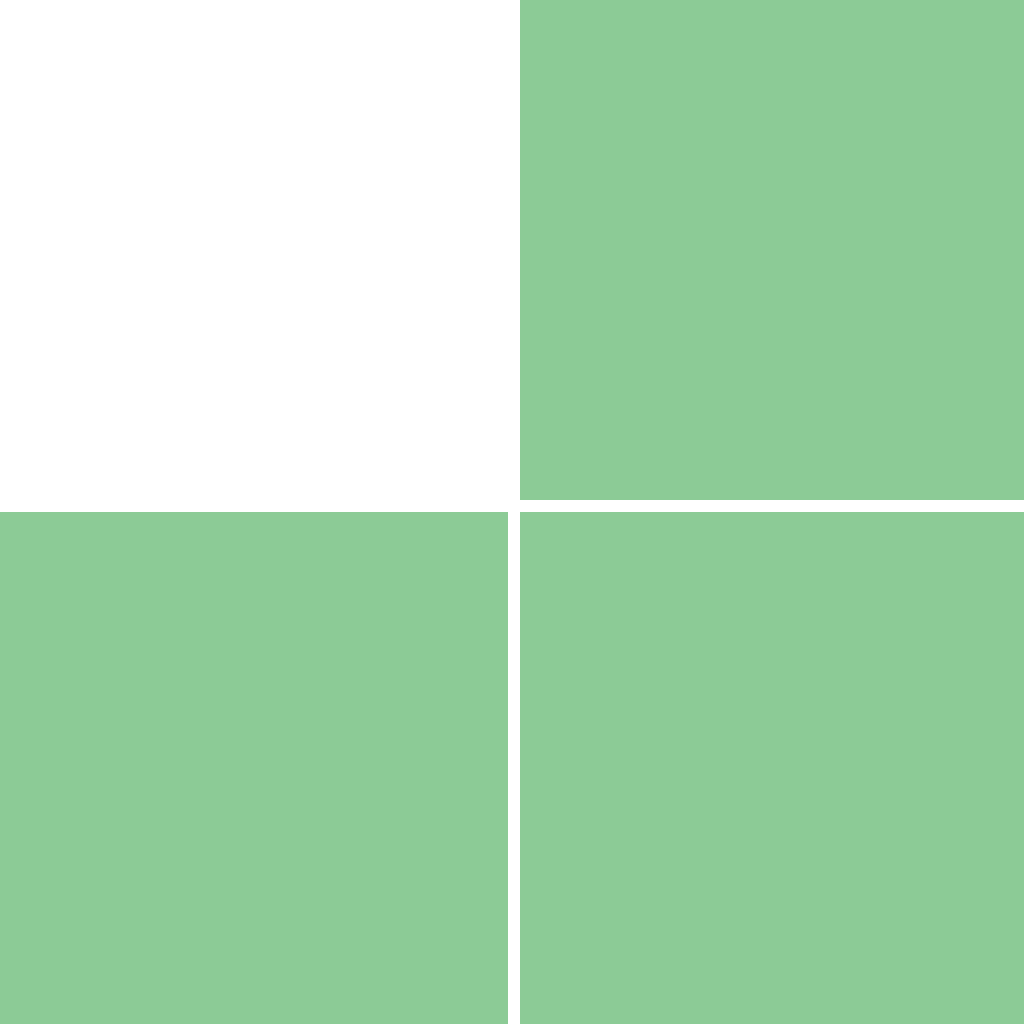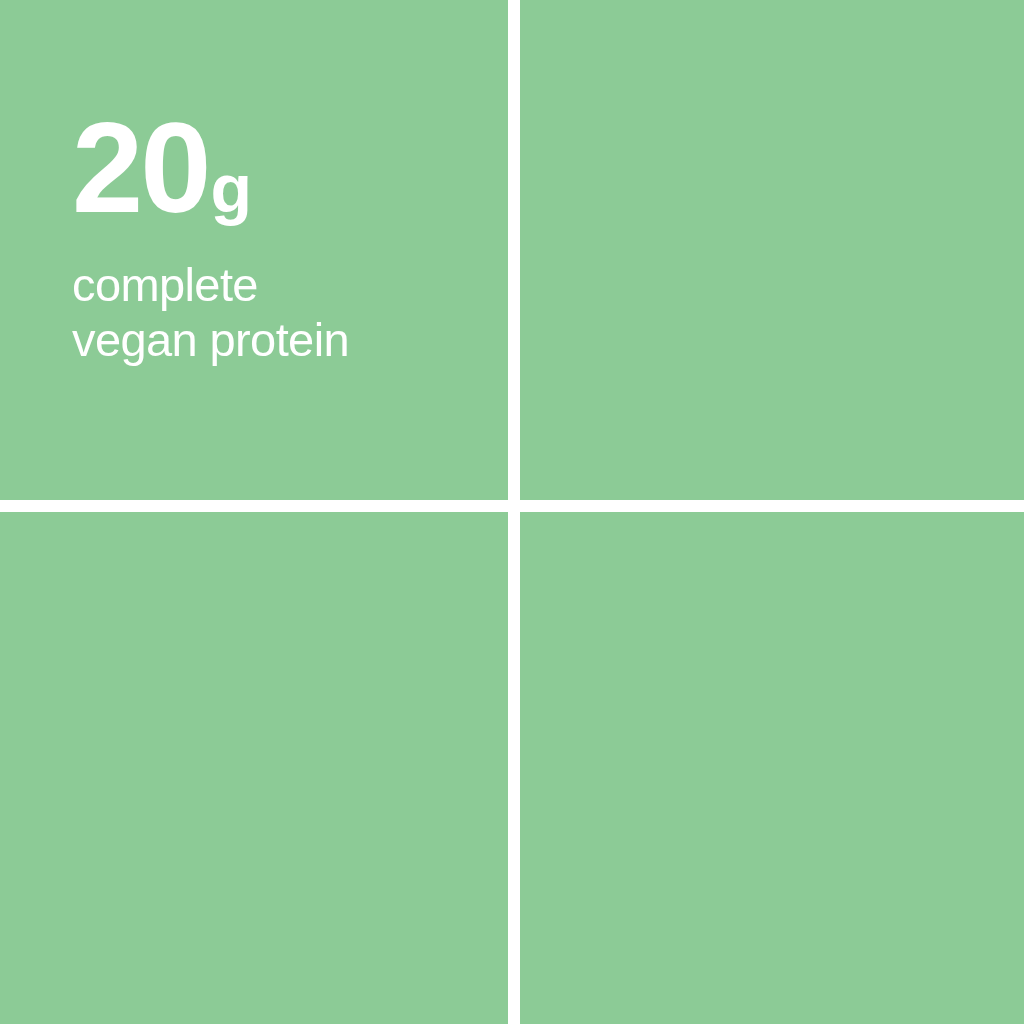"20g" div.panel { html: <div> <div> <span>20</span><span>g</span> </div> <div> <span>complete</span><br> <span>vegan protein</span> </div> </div> -> none }
